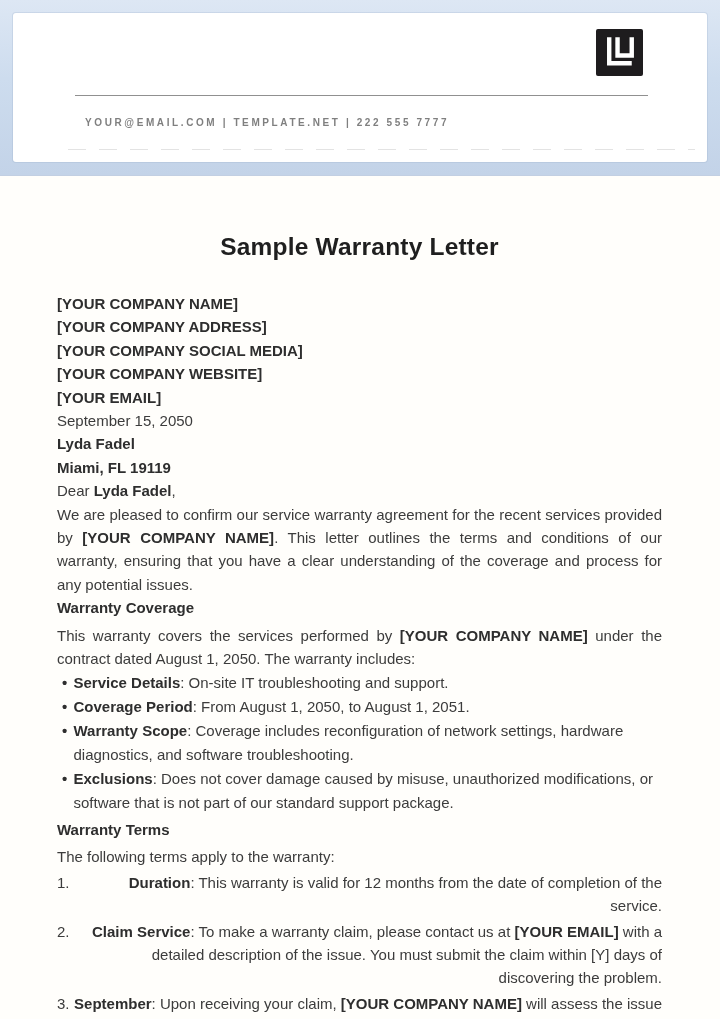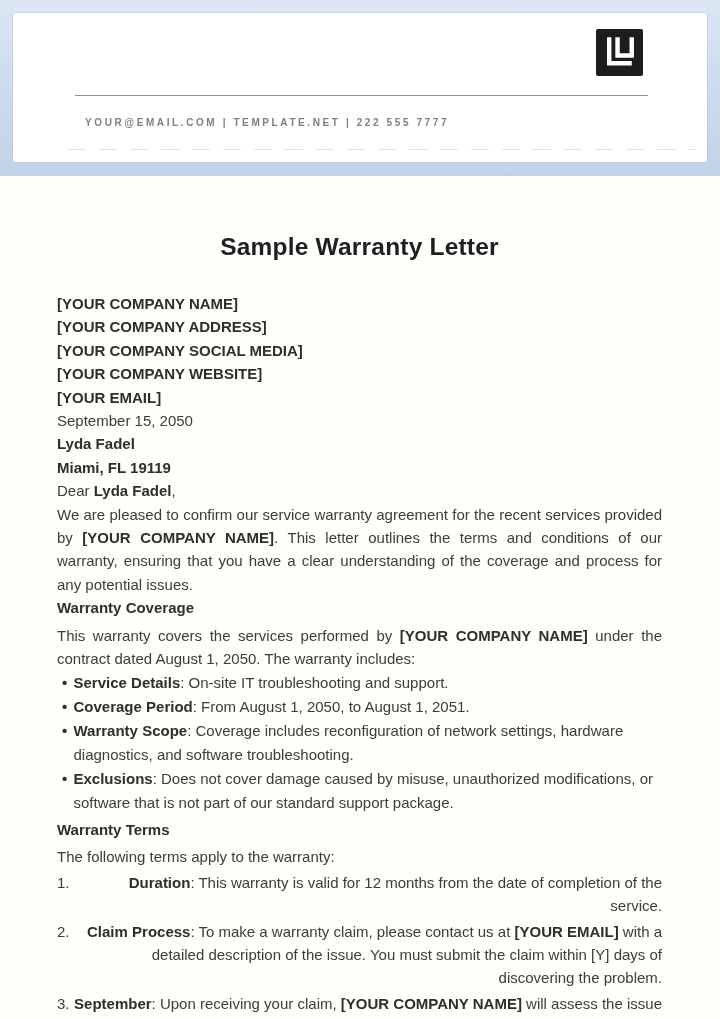"Claim Process" b { text: Process -> Service }
